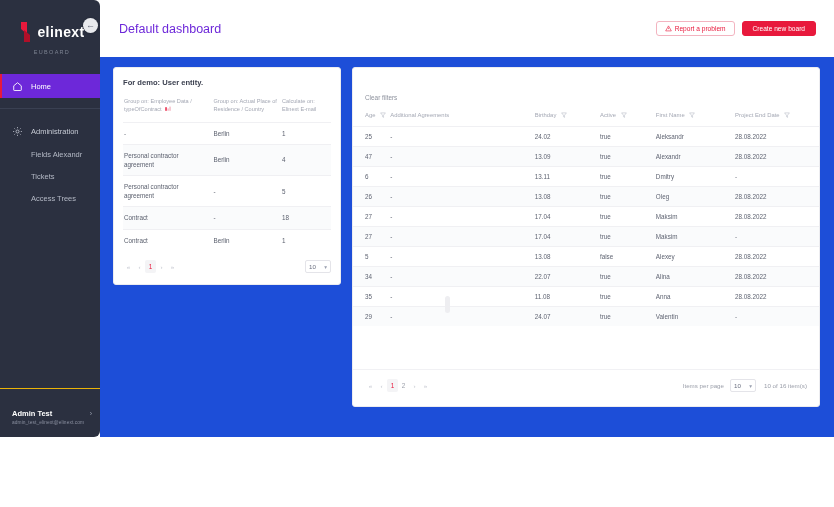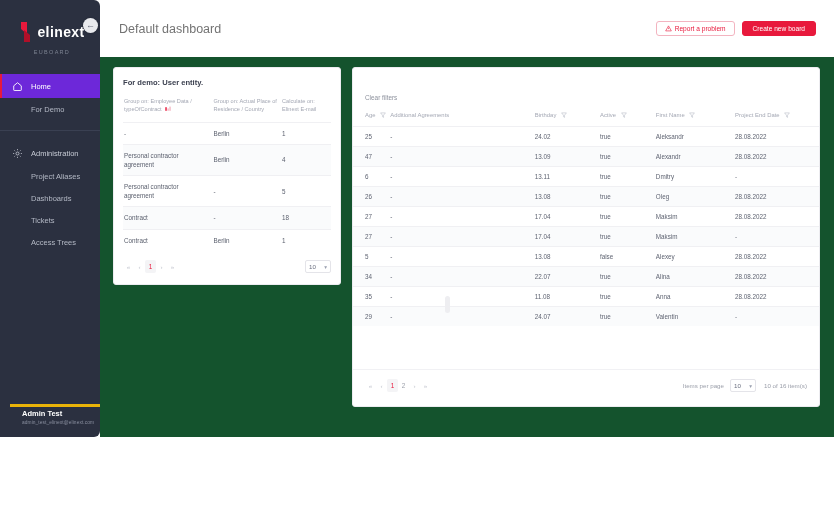"Default dashboard" .page-title { color: #737373 -> #6d28d9 }
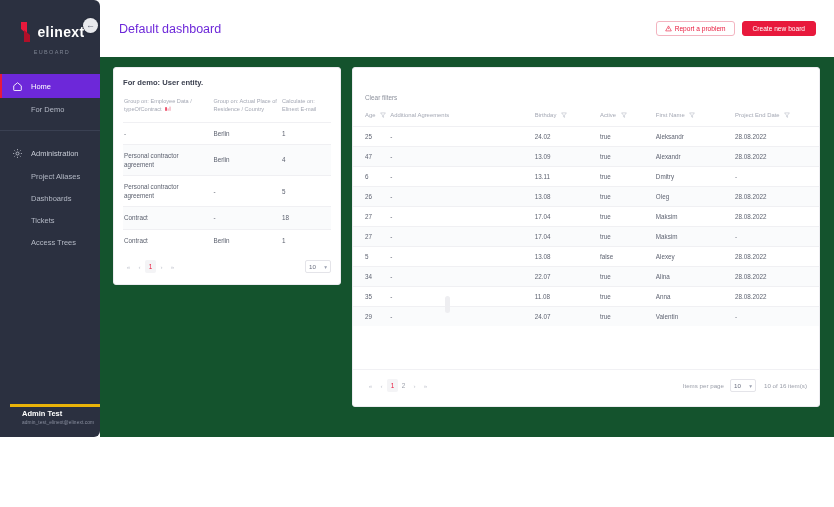"For demo: User entity." .content { background: #14532d -> #1d4ed8 }
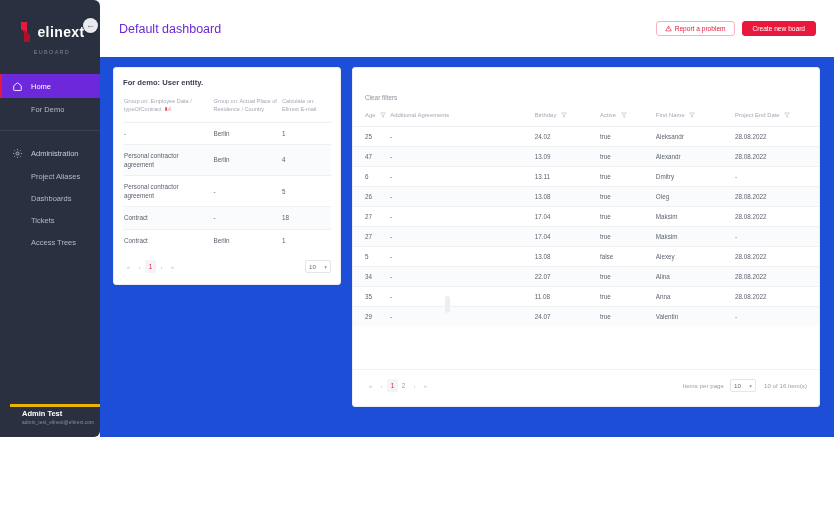"For Demo" div.nav-sub { html: <div> <span>For Demo</span> </div> -> none }
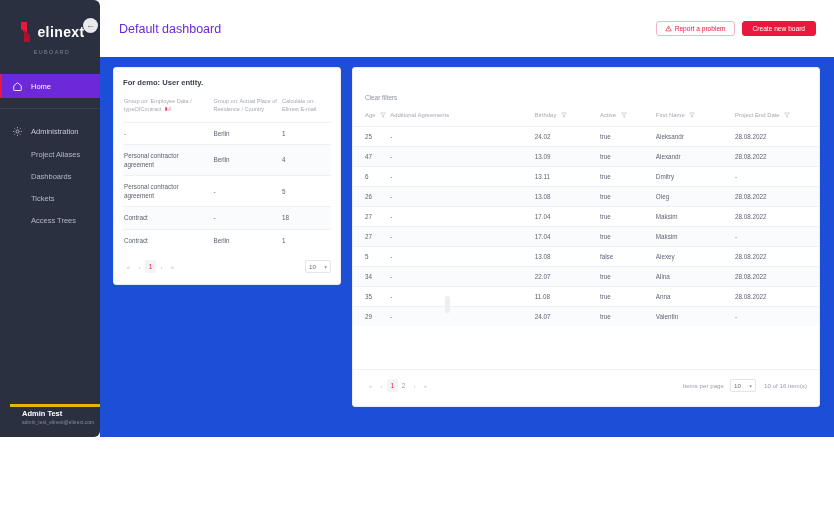"Project Aliases" span { text: Project Aliases -> Fields Alexandr }
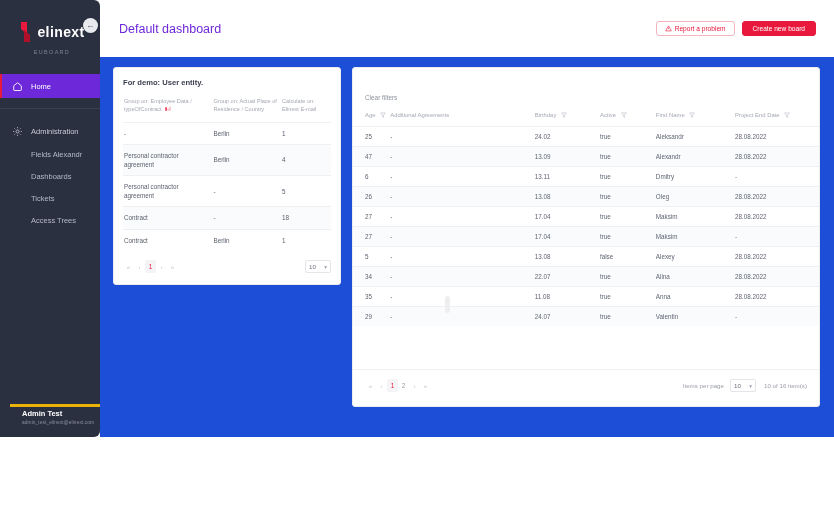"Dashboards" div.nav-sub { html: <div> <span>Dashboards</span> </div> -> none }
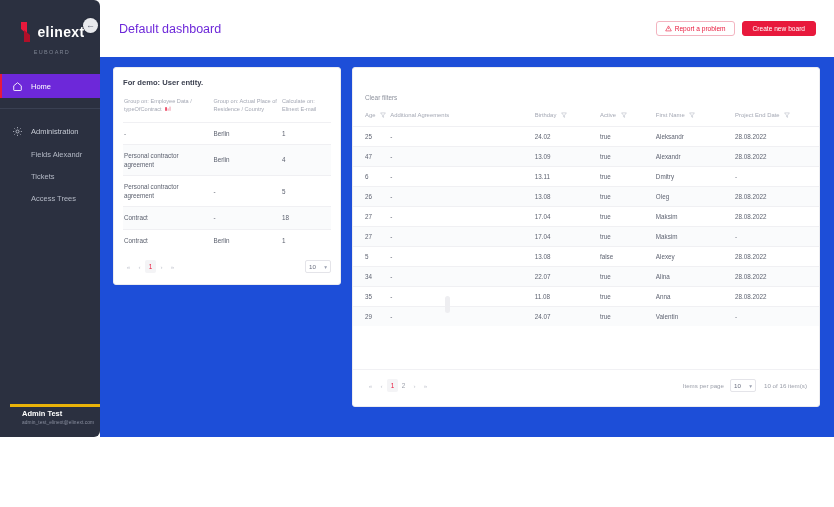"Admin Test" .user-box { border-top: 3px solid #eab308 -> 1px solid #eab308; left: 10px -> 0; padding: 2px 10px 12px 12px -> 20px 10px 12px 12px }
